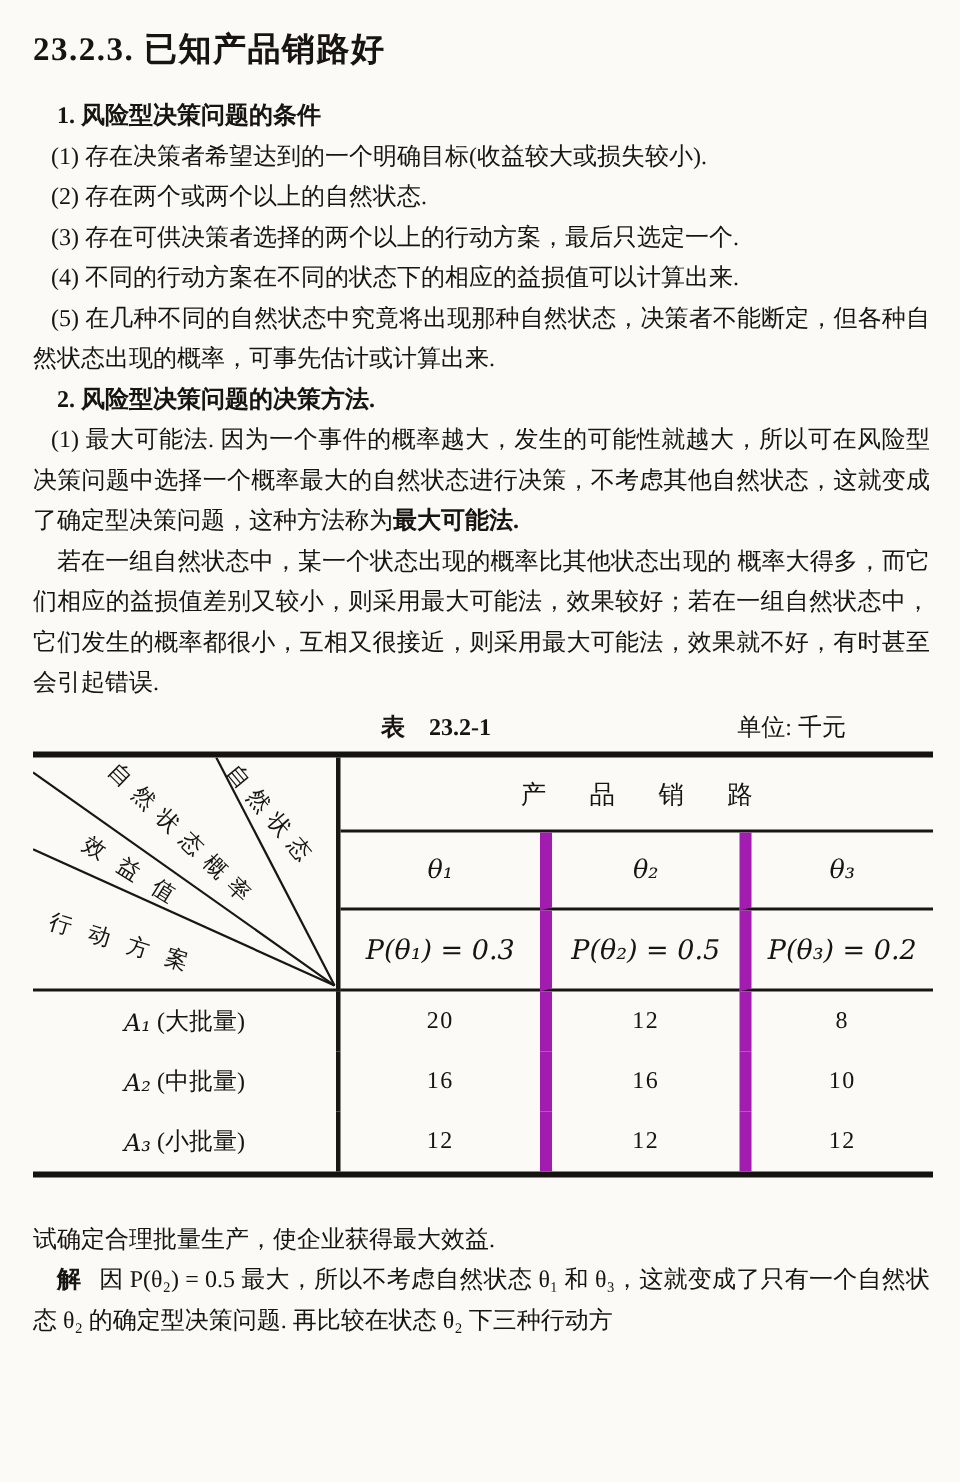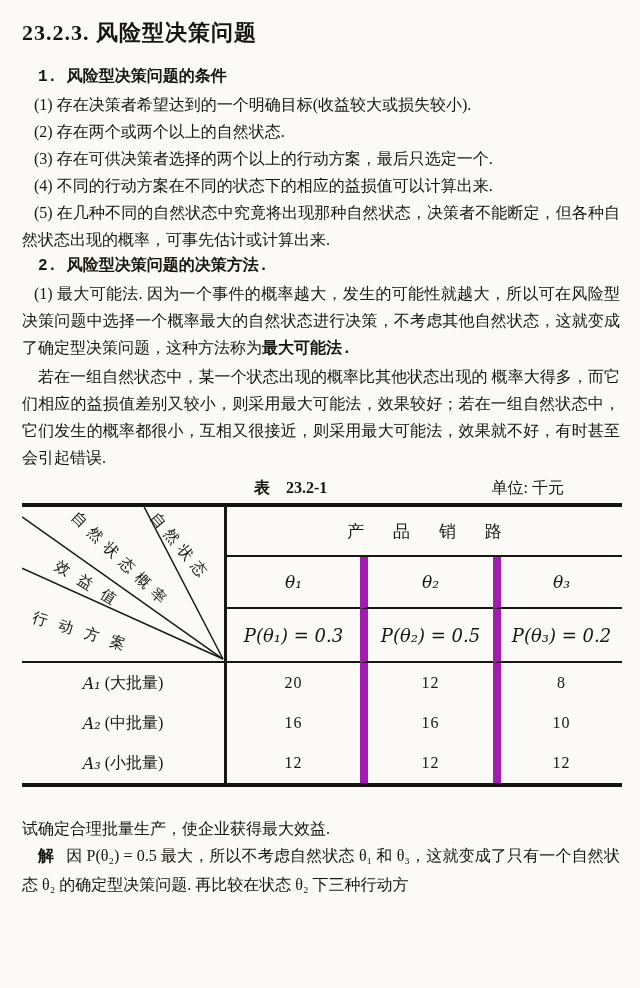"23.2.3. 风险型决策问题" h1.title { text: 风险型决策问题 -> 已知产品销路好 }
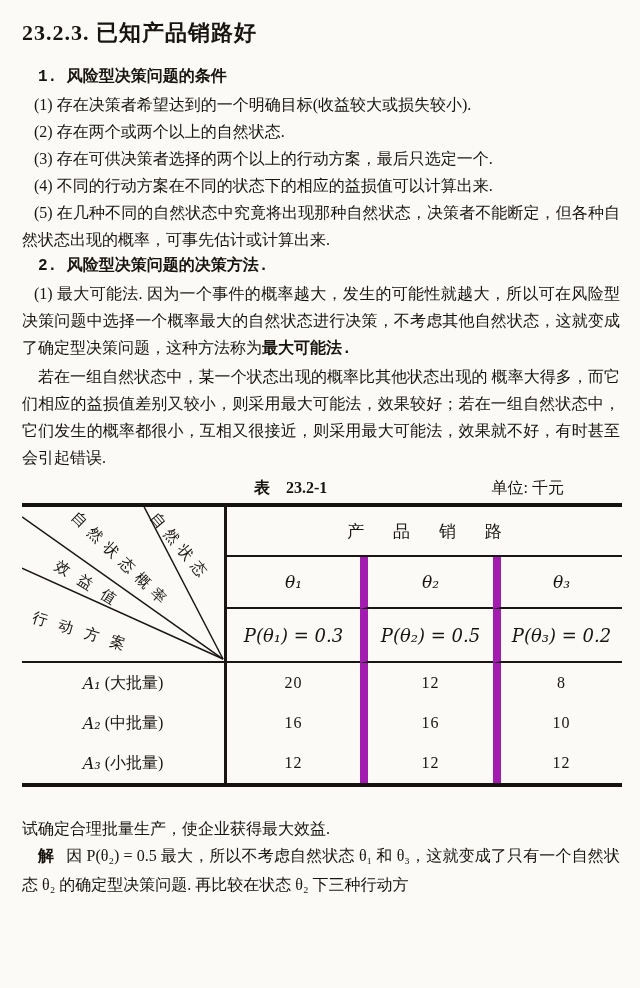"1. 风险型决策问题的条件" .bold { font-family: Liberation Mono, monospace -> none }
